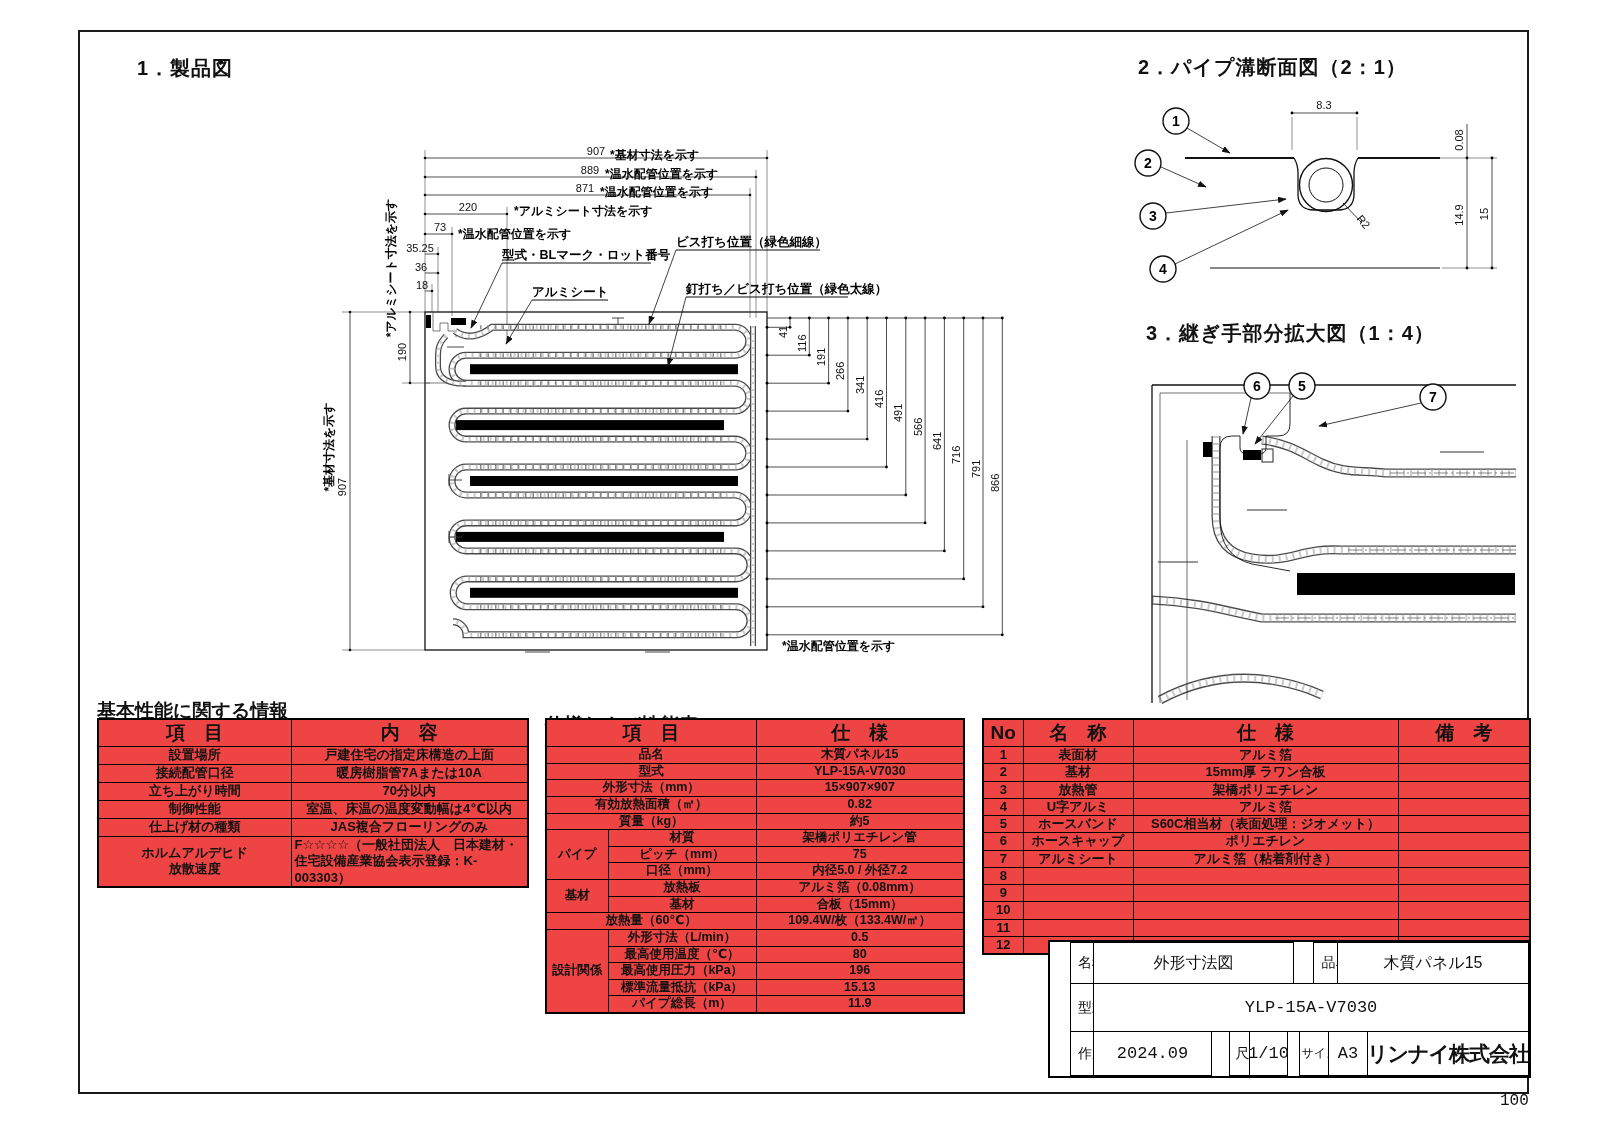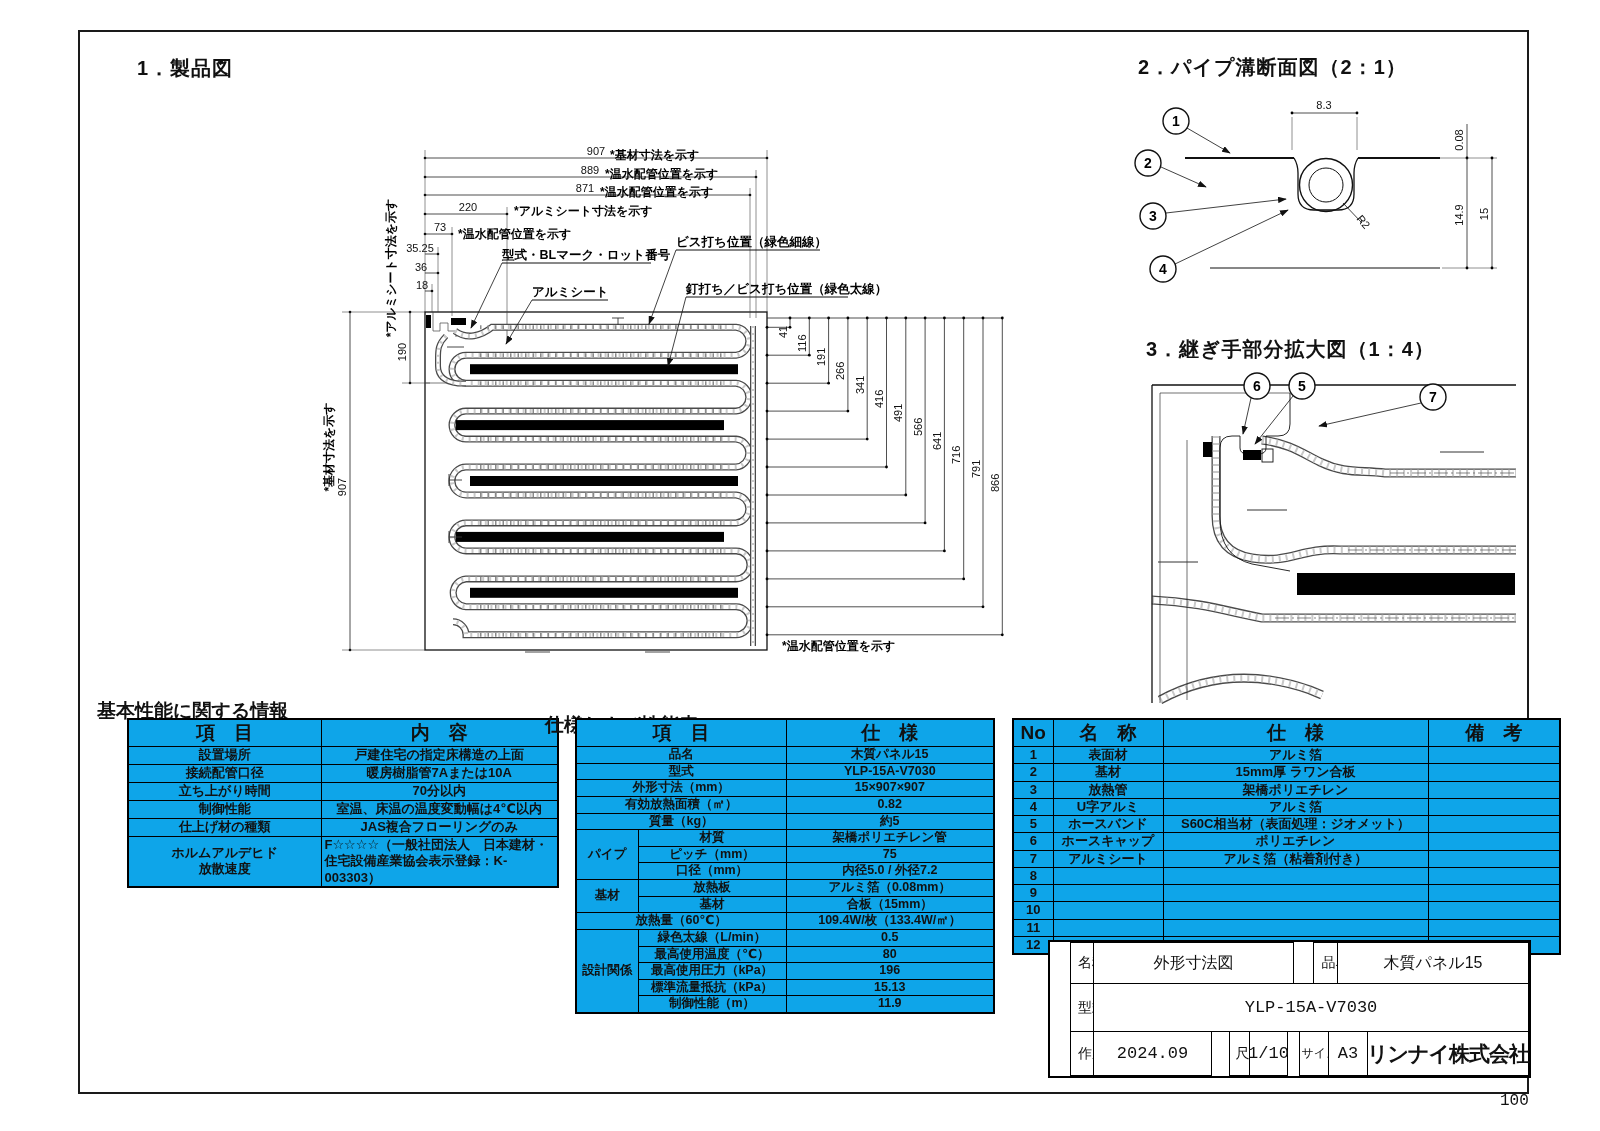"3．継ぎ手部分拡大図（1：4）" div.sec-title { top: 336px -> 320px }
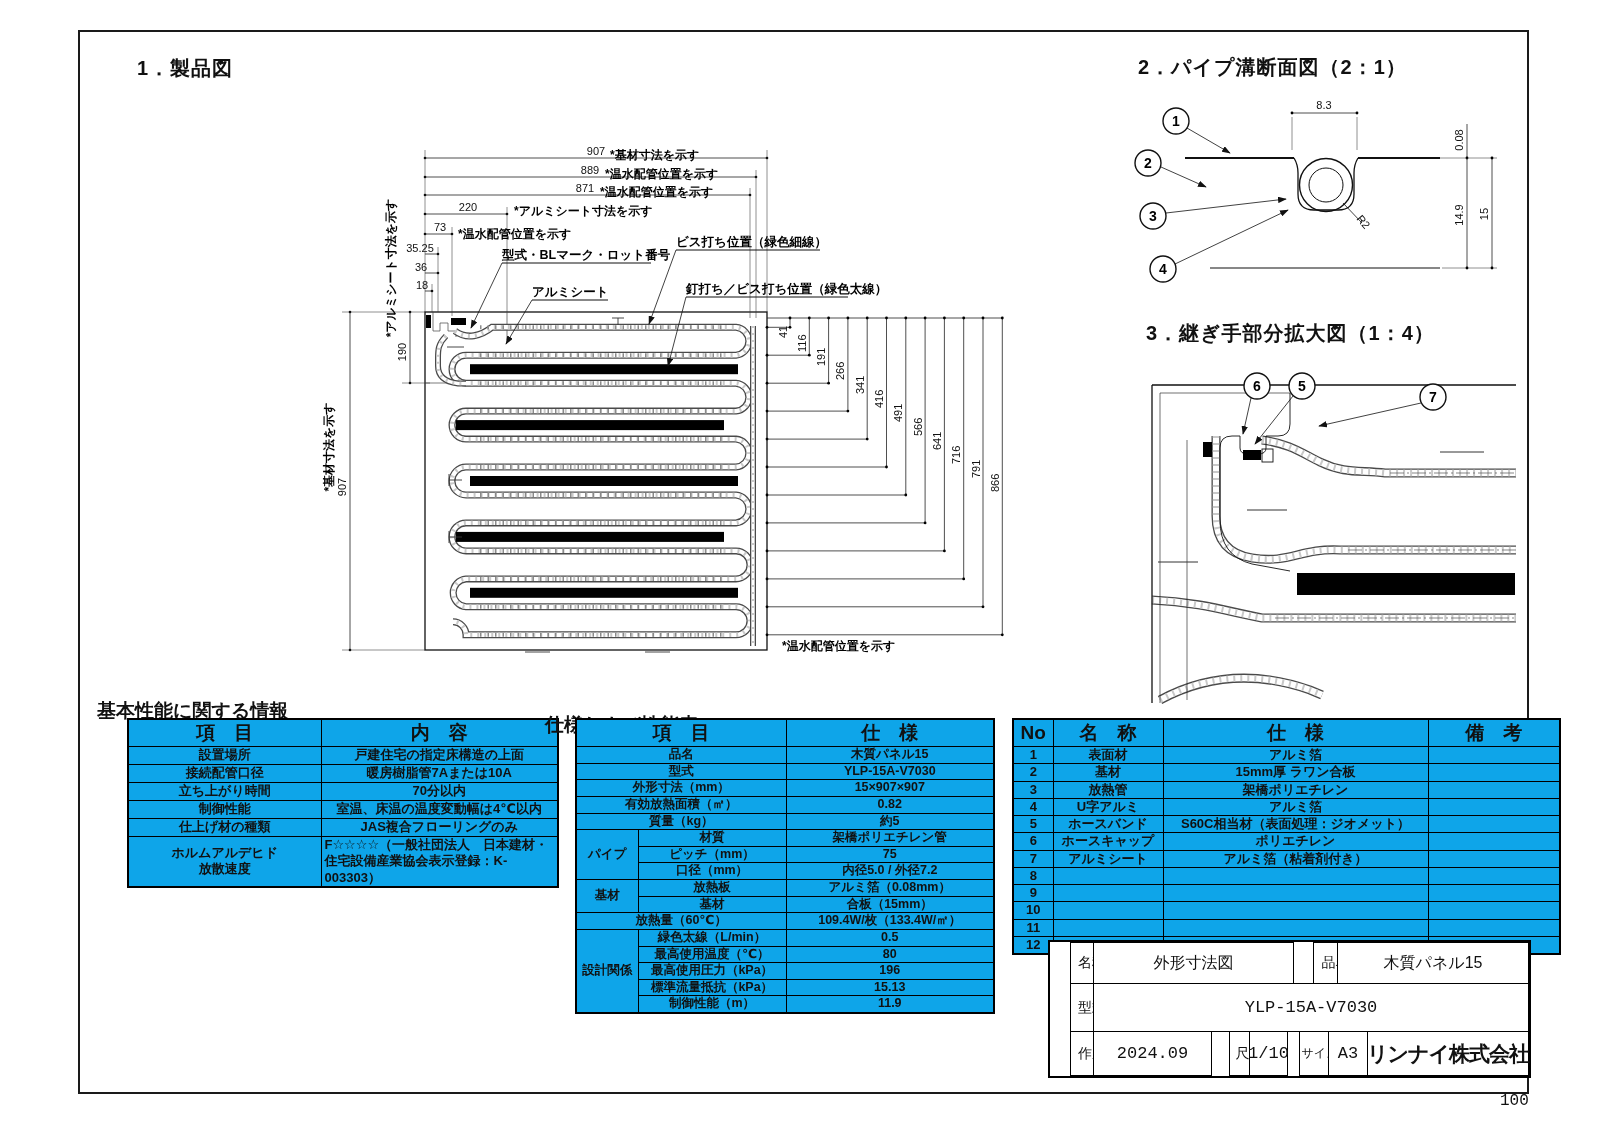"項 目" table { background: #0ea5e9 -> #ef4444; margin-left: 30px -> none }
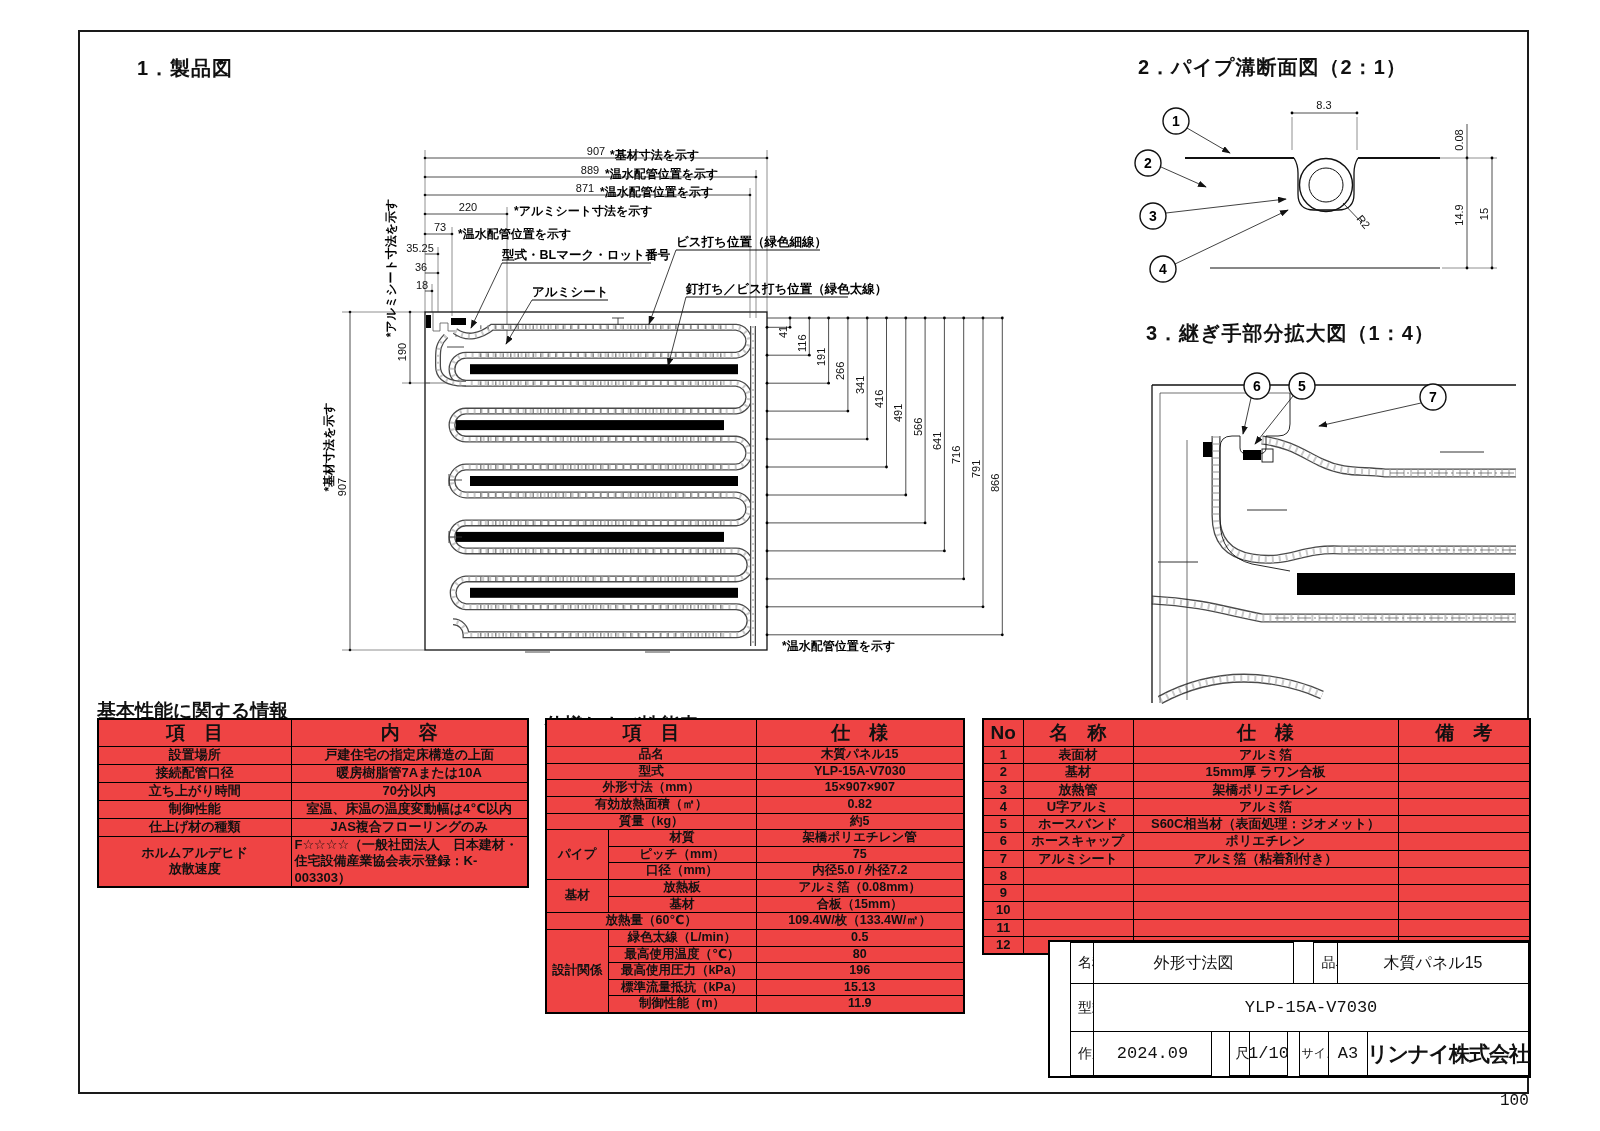"緑色太線（L/min）" td { text: 緑色太線 -> 外形寸法 }
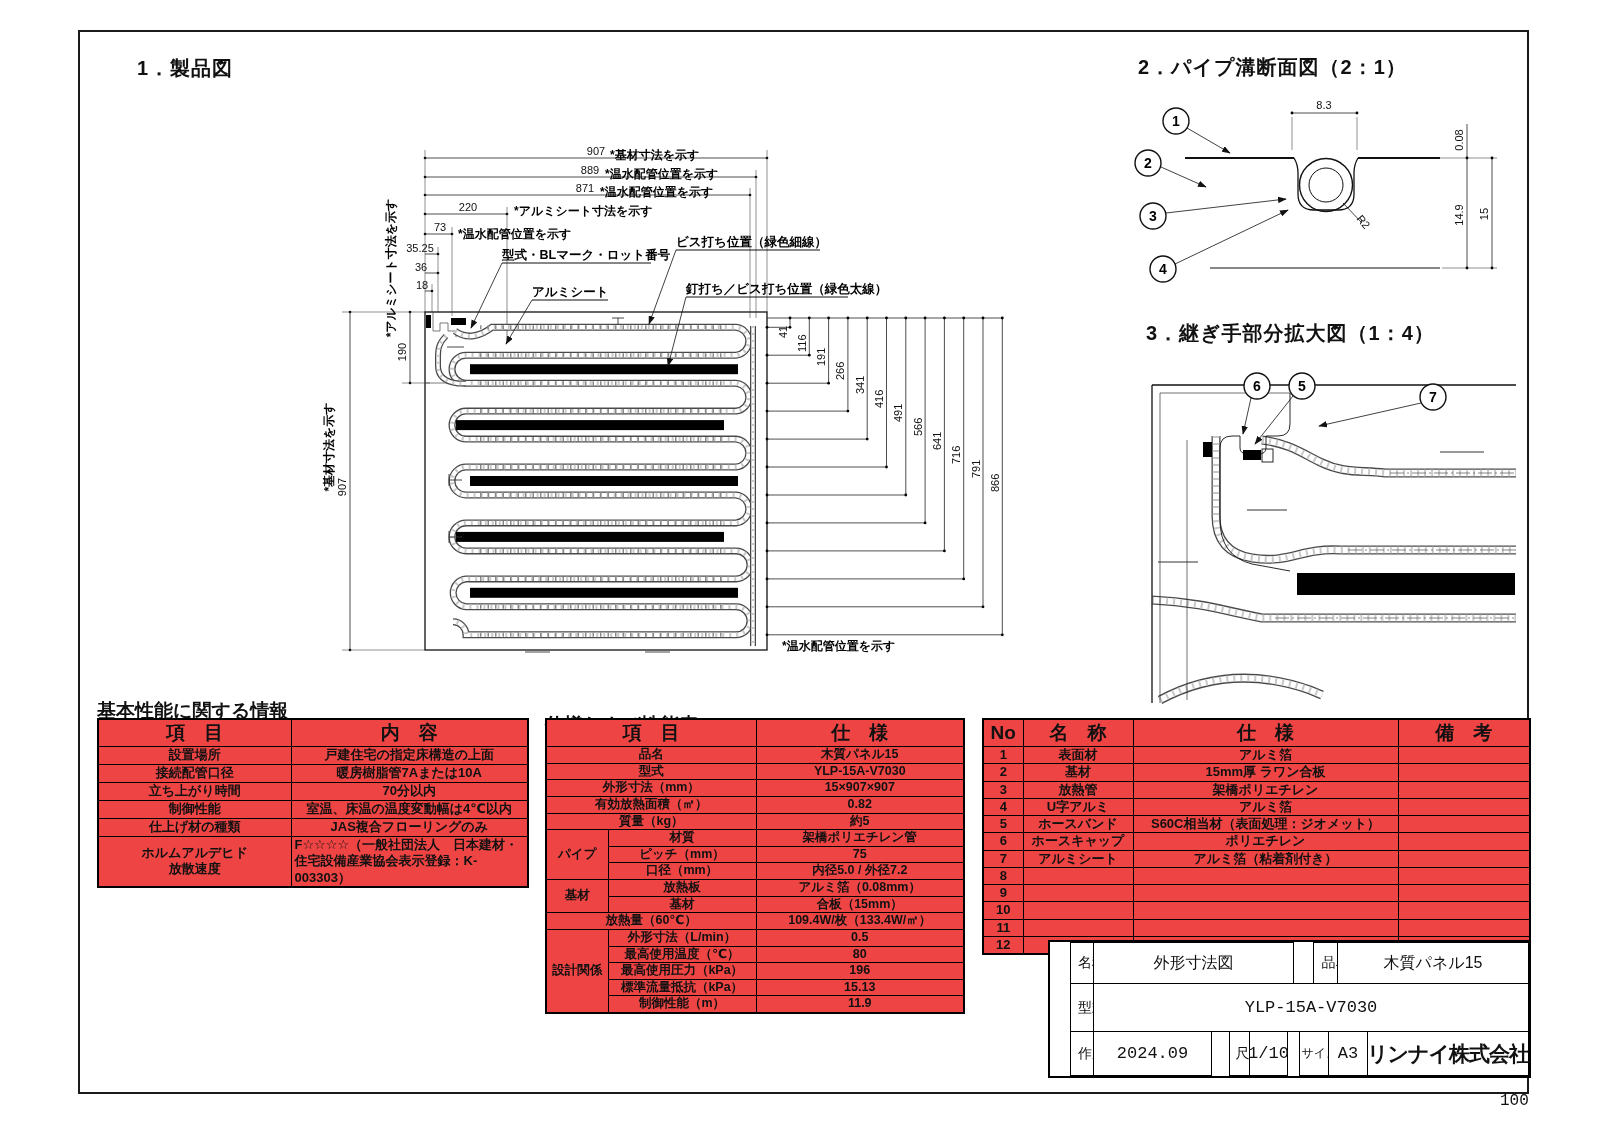"制御性能（m）" td { text: 制御性能 -> パイプ総長 }
